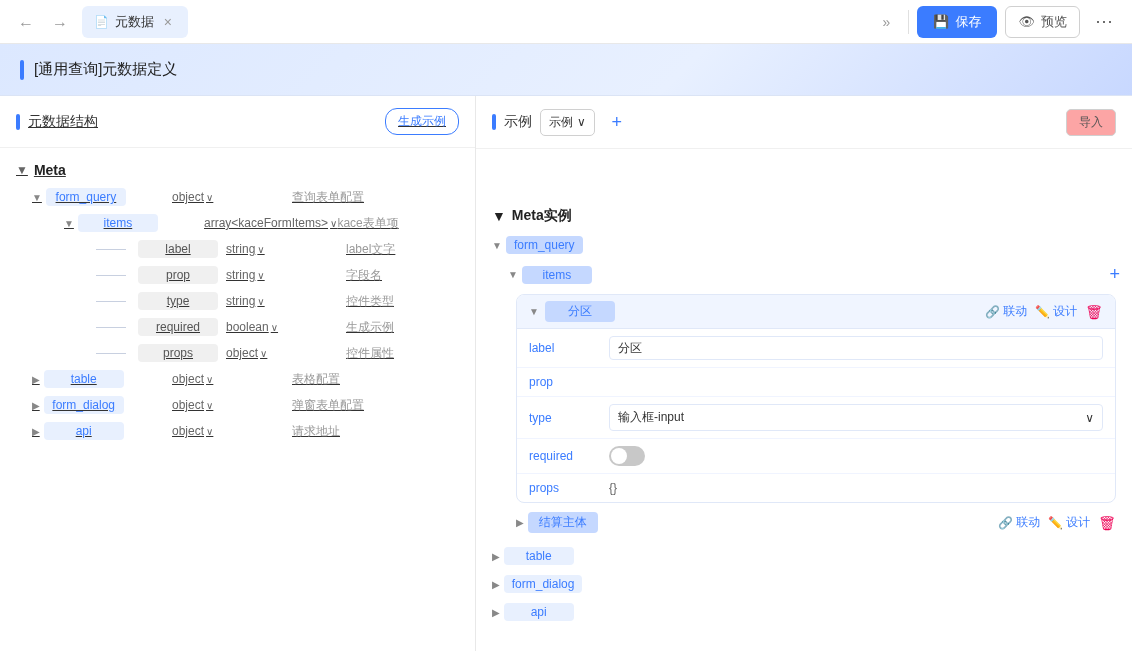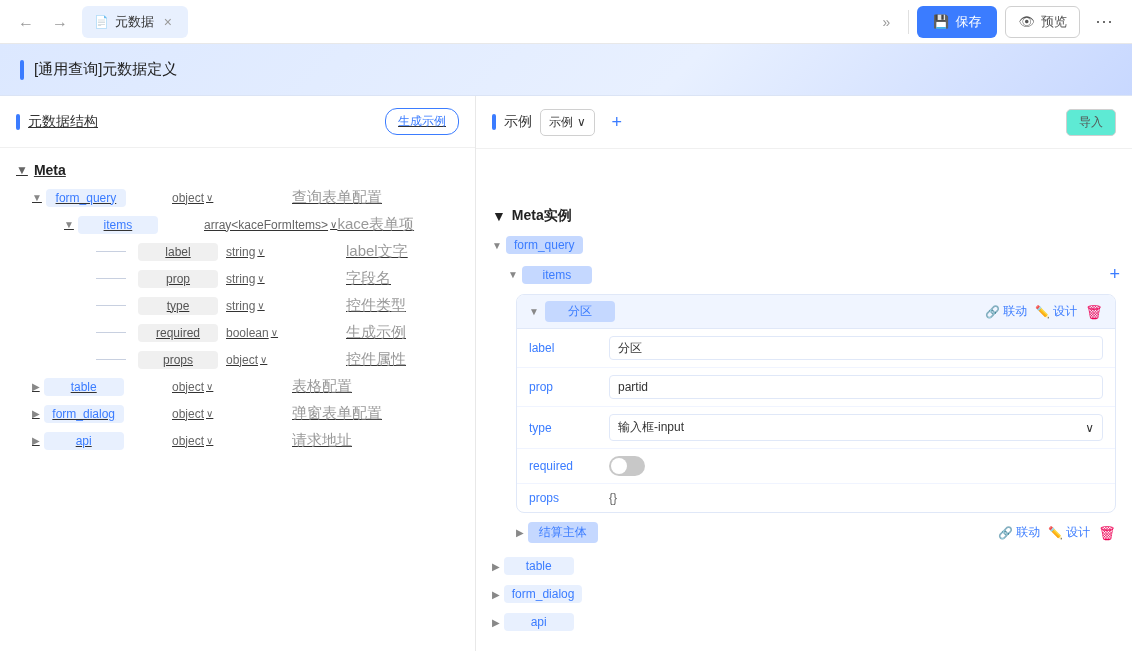"导入" .import-btn { background: #5eead4 -> #fca5a5 }
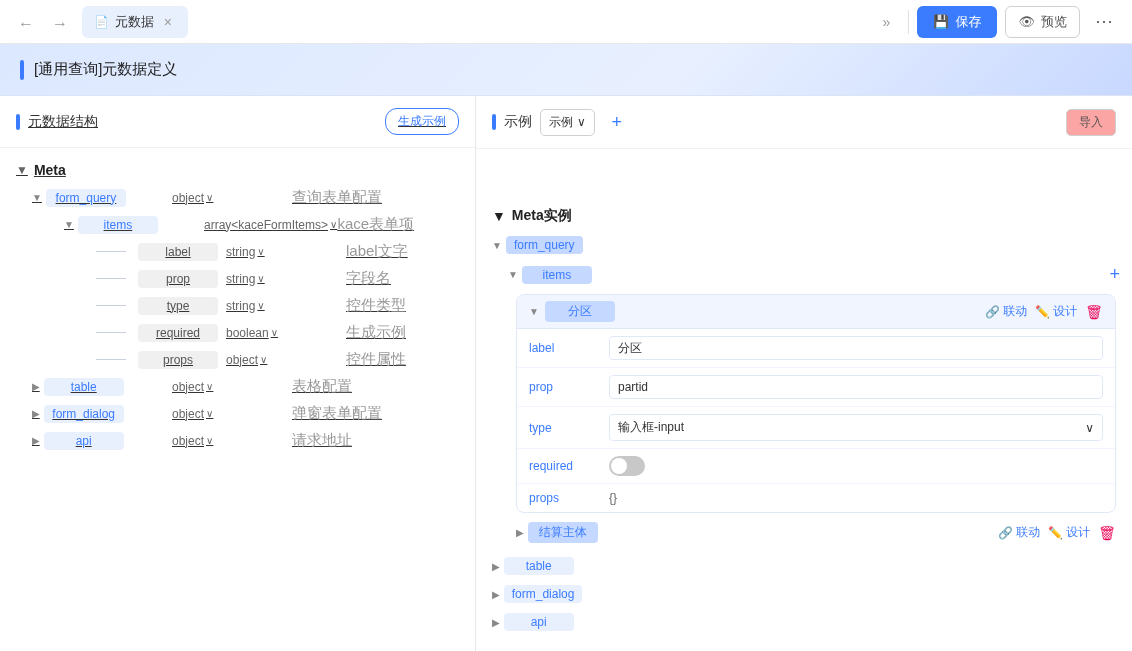"查询表单配置" .tree-row-desc { font-size: 15px -> 12px }
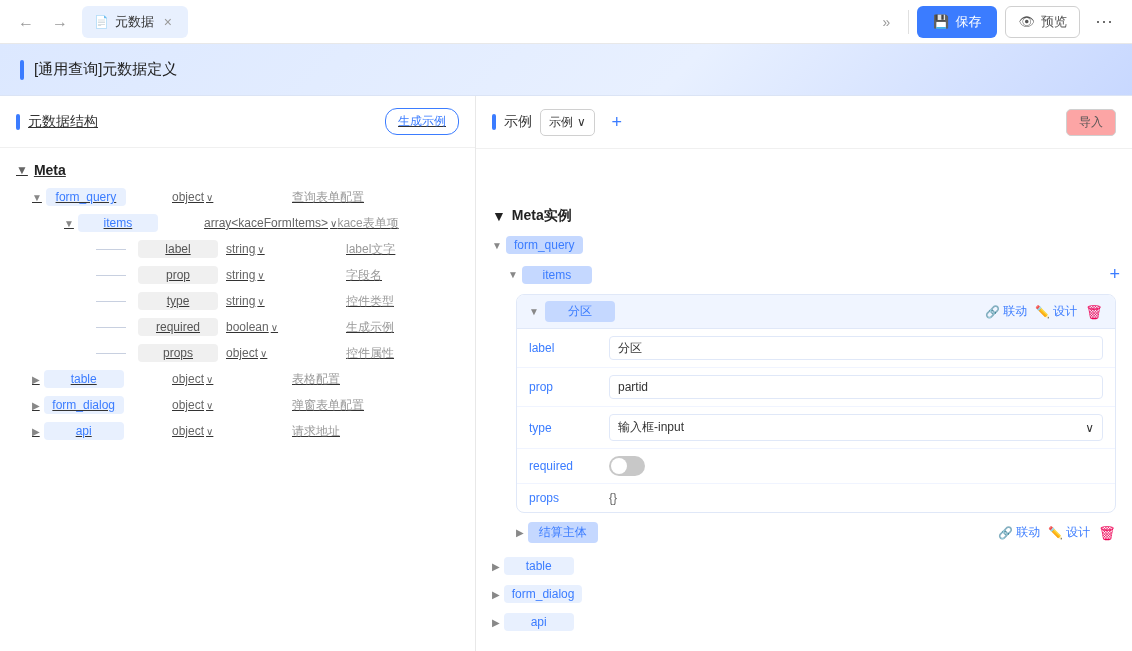"partid" input.field-input { html: <input> -> none }
